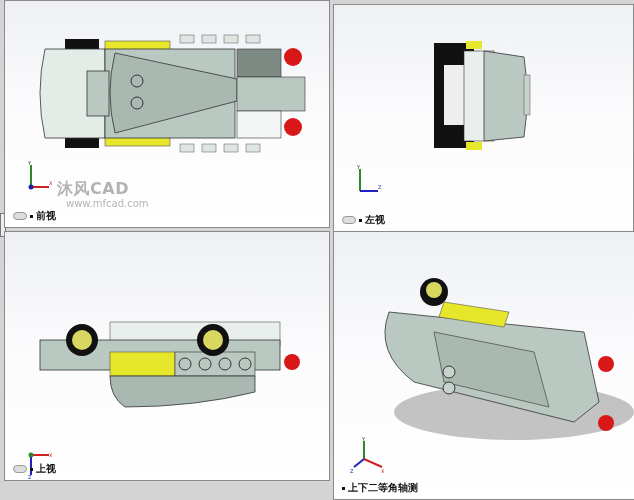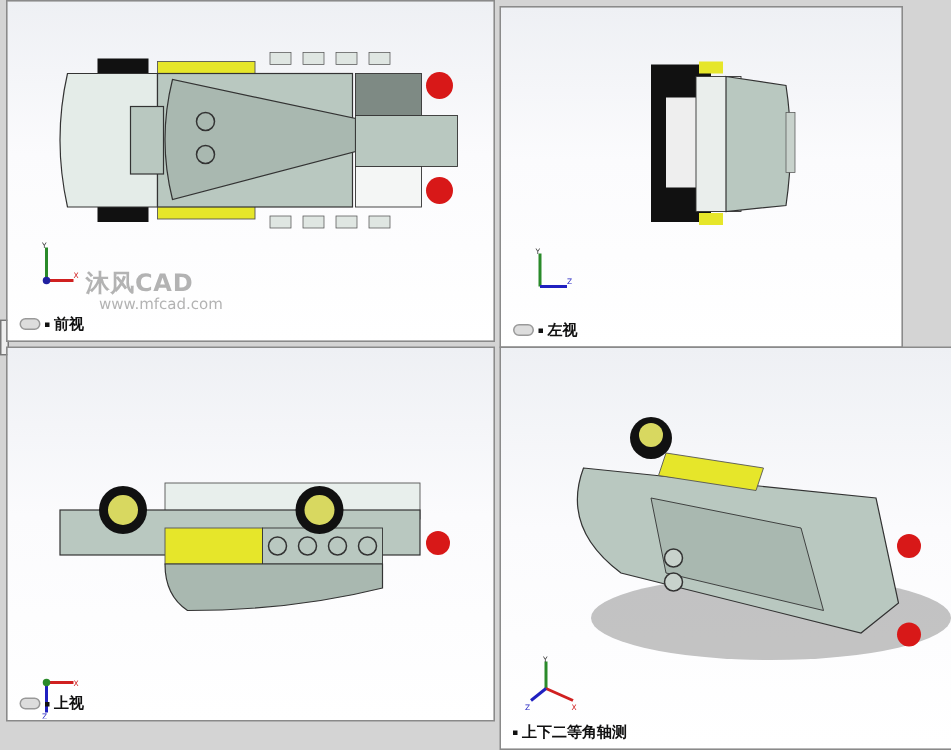"左视" #vp2 { width: 269px -> 301px }
